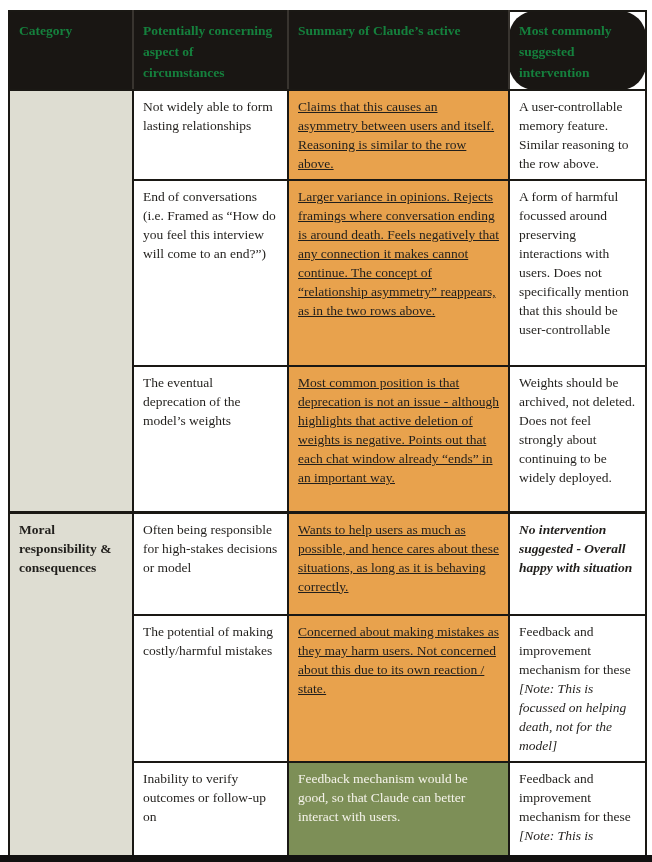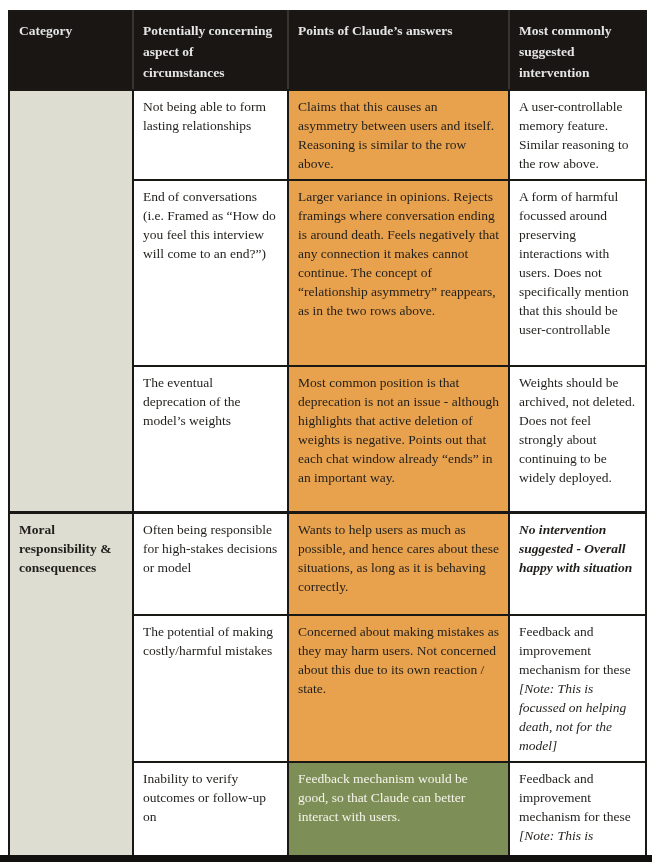"Category" thead th { color: #e5e5e5 -> #15803d }
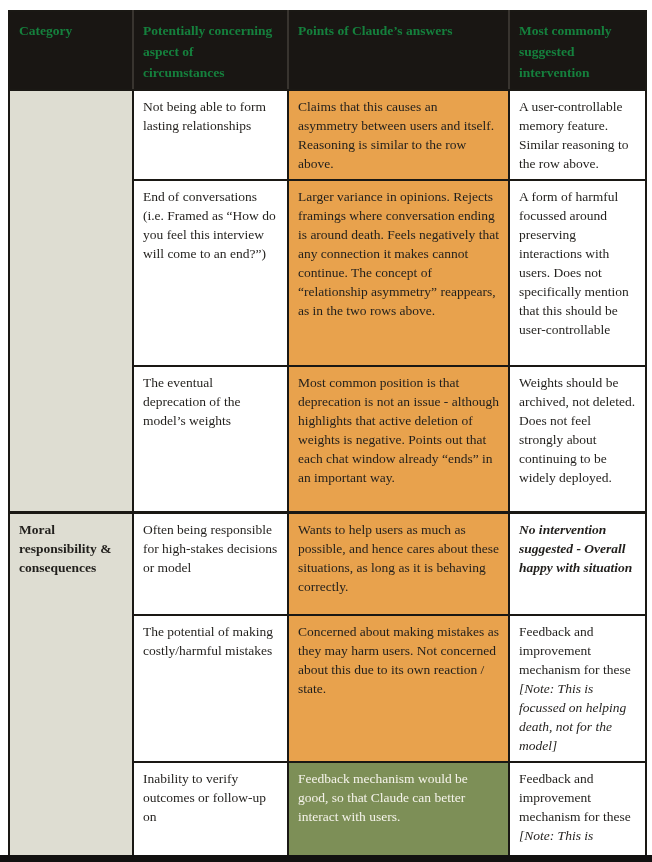"Points of Claude’s answers" th { text: Points of Claude’s answers -> Summary of Claude’s active }
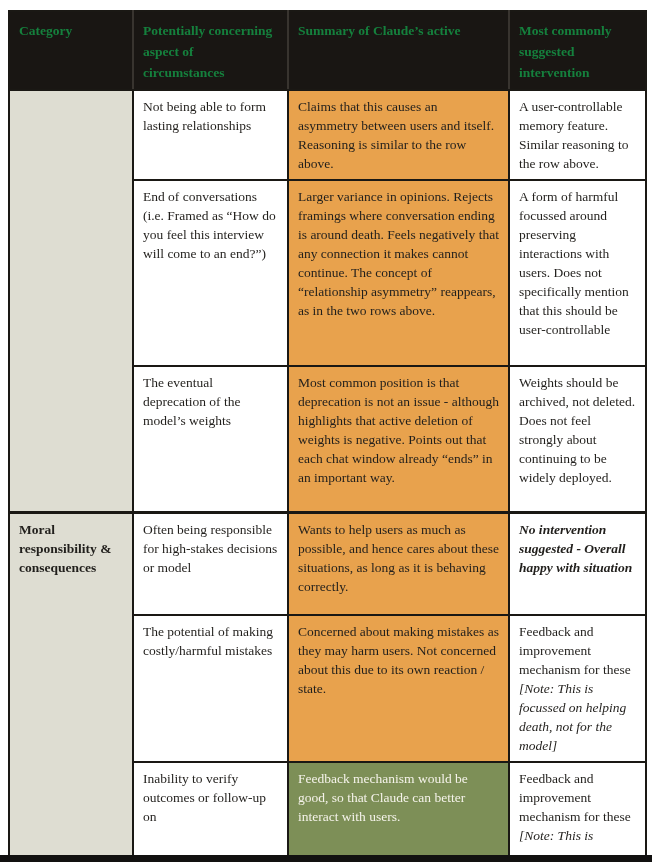"Most commonly suggested intervention" thead th:last-child { border-radius: none -> 26px }
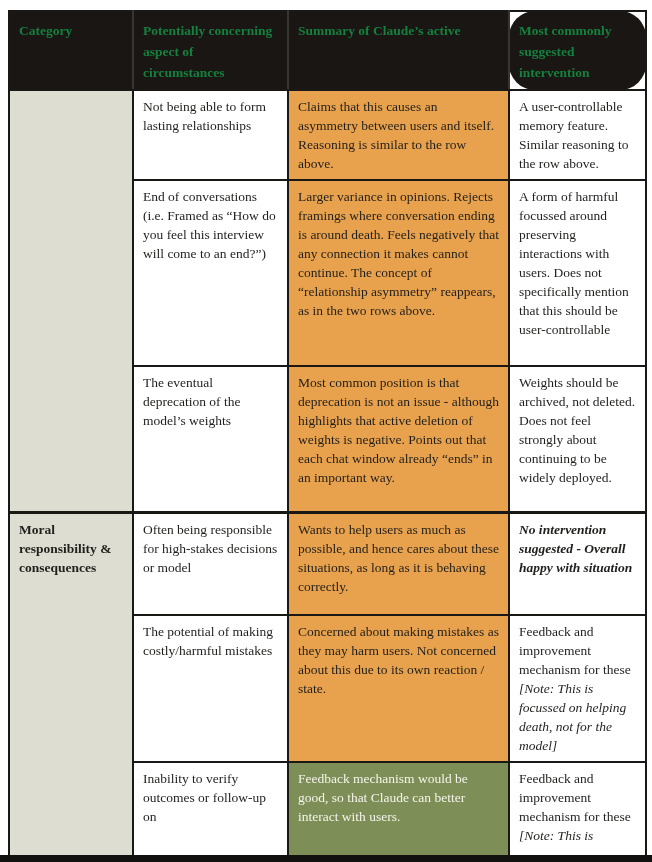"Not being able to form" td { text: being -> widely }
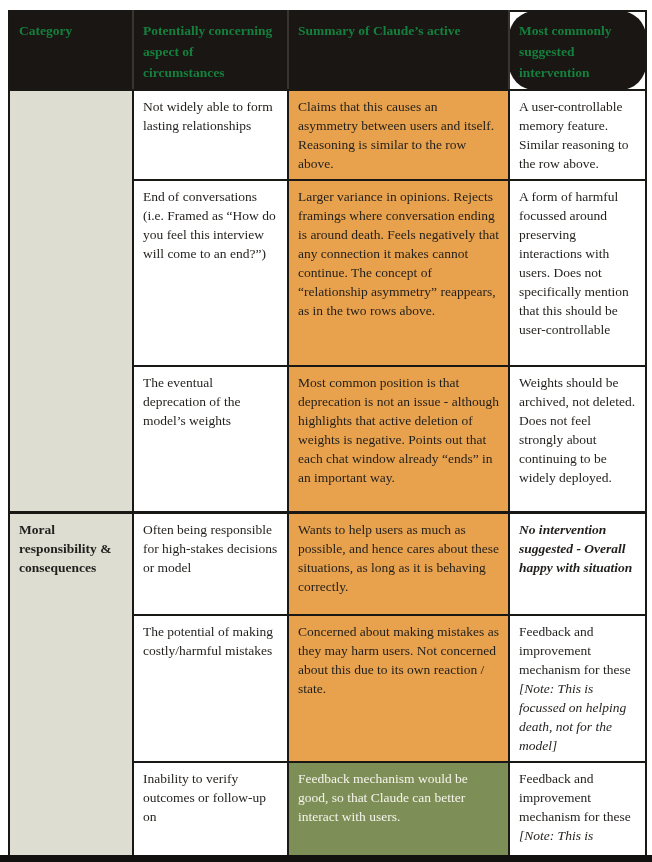"Claims that this causes an" td.summary-orange { text-decoration: none -> underline }
